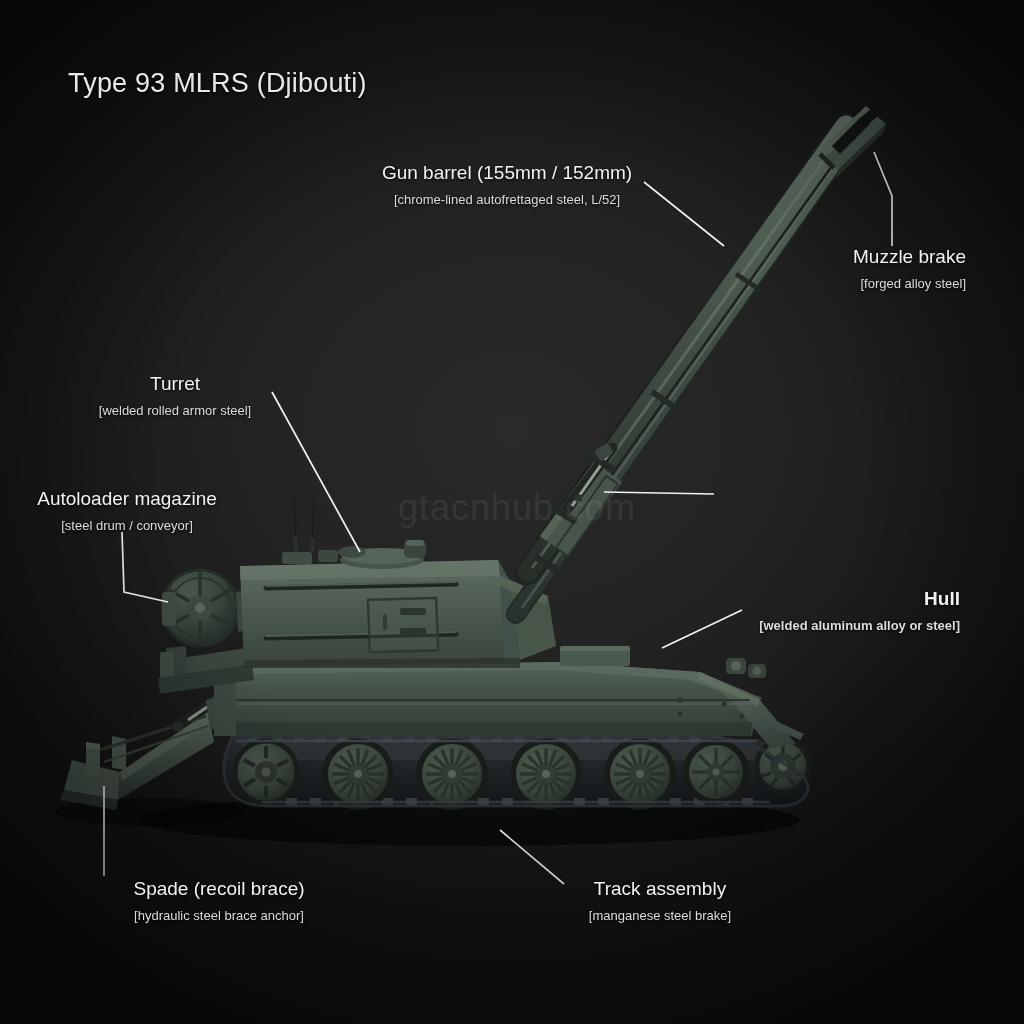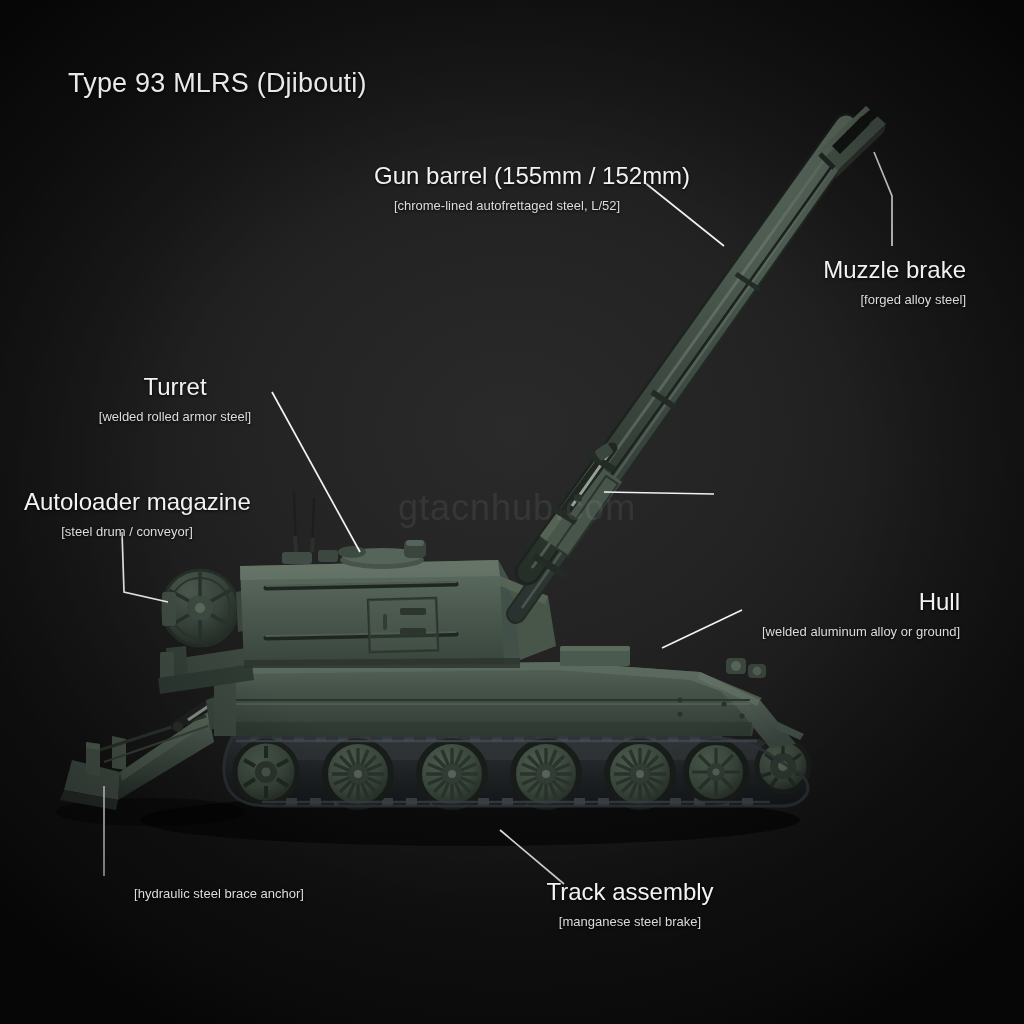"Gun barrel (155mm / 152mm)" .callout .c-title { font-size: 24px -> 19px }
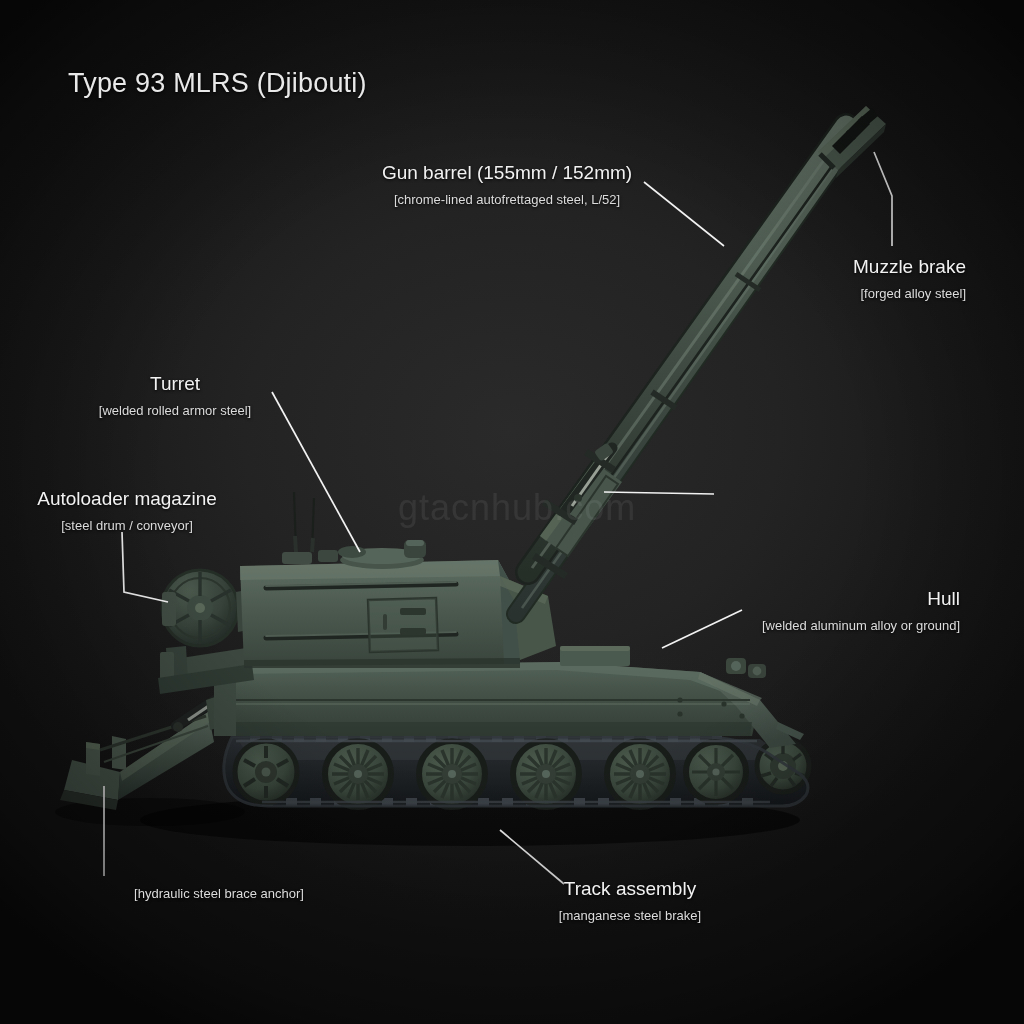"Muzzle brake" div.callout { top: 256px -> 246px }
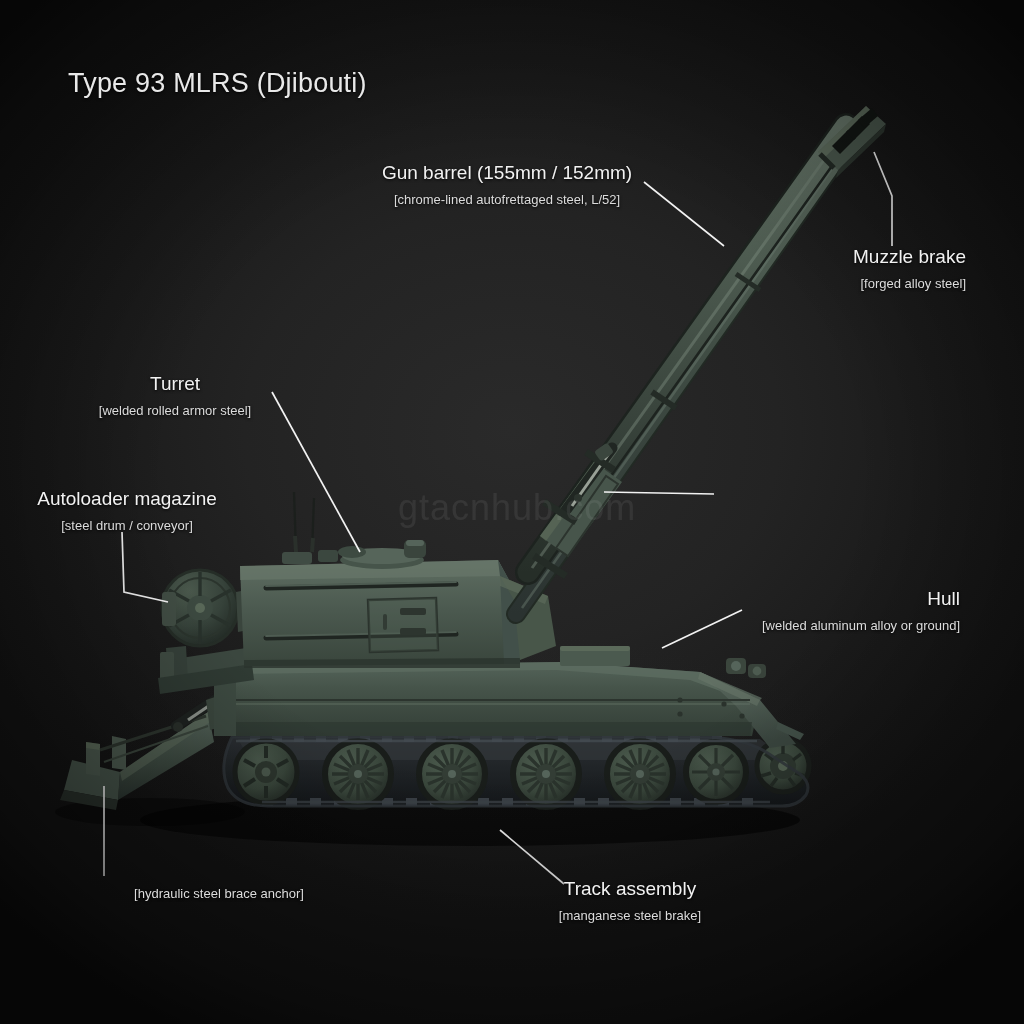"Hull" div.callout { font-weight: none -> bold }
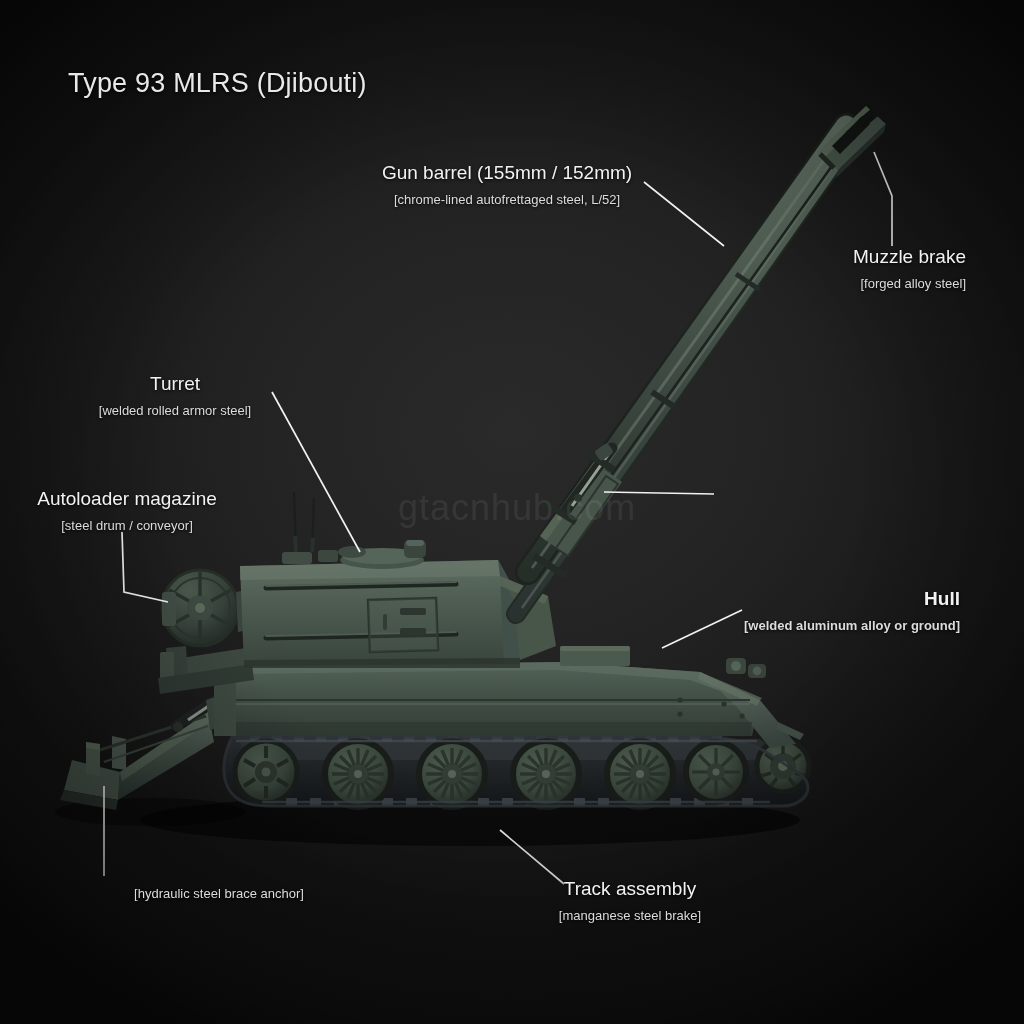"[welded aluminum alloy or ground]" div.c-sub { text: ground -> steel }
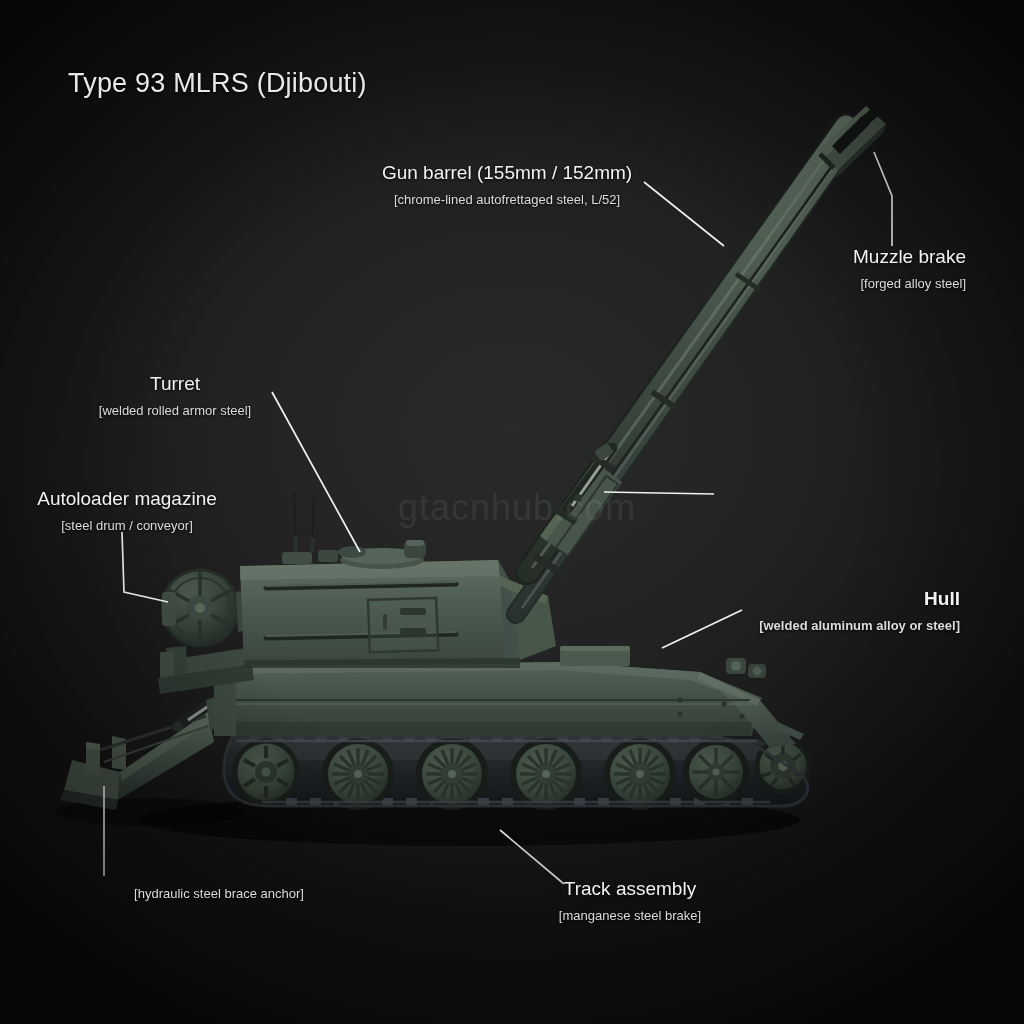"Spade (recoil brace)" div.c-title { html: none -> <div>Spade (recoil brace)</div> }
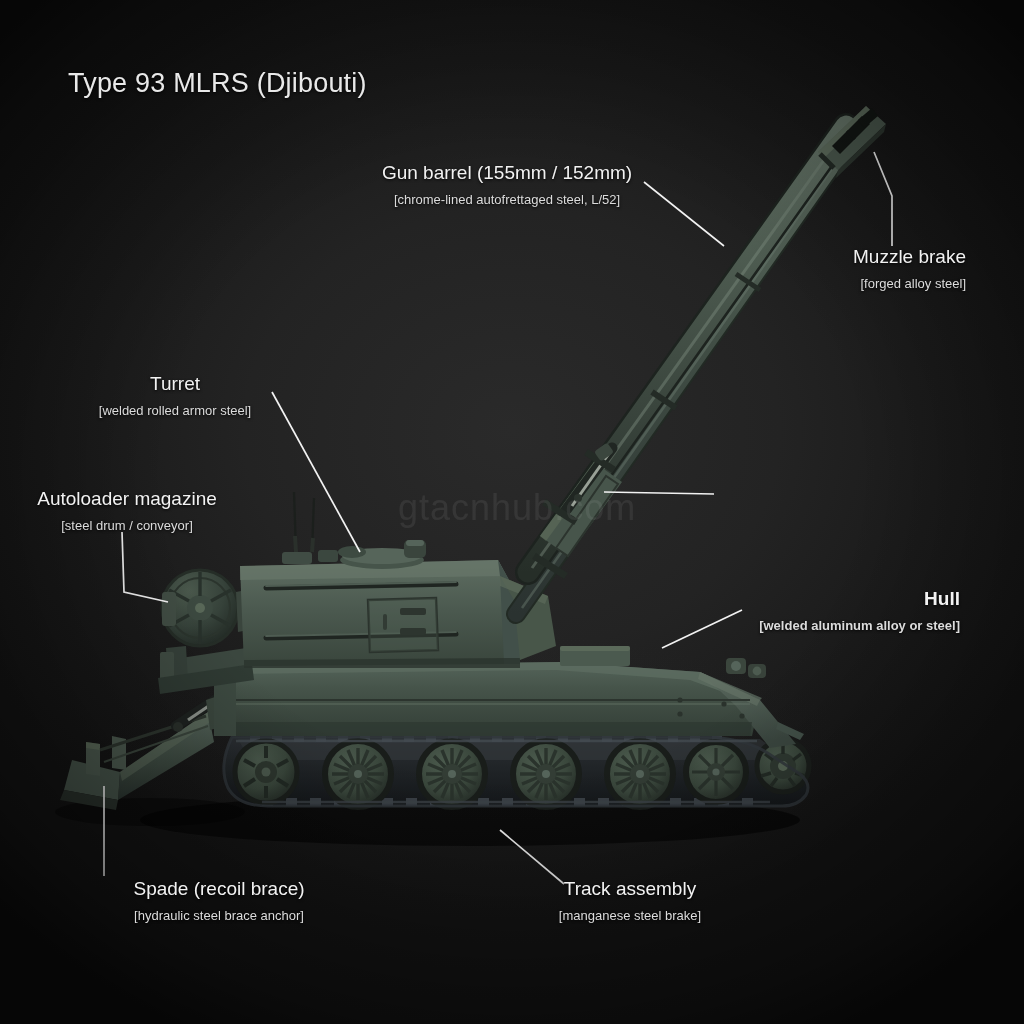"Track assembly" div.callout { left: 544px -> 574px }
